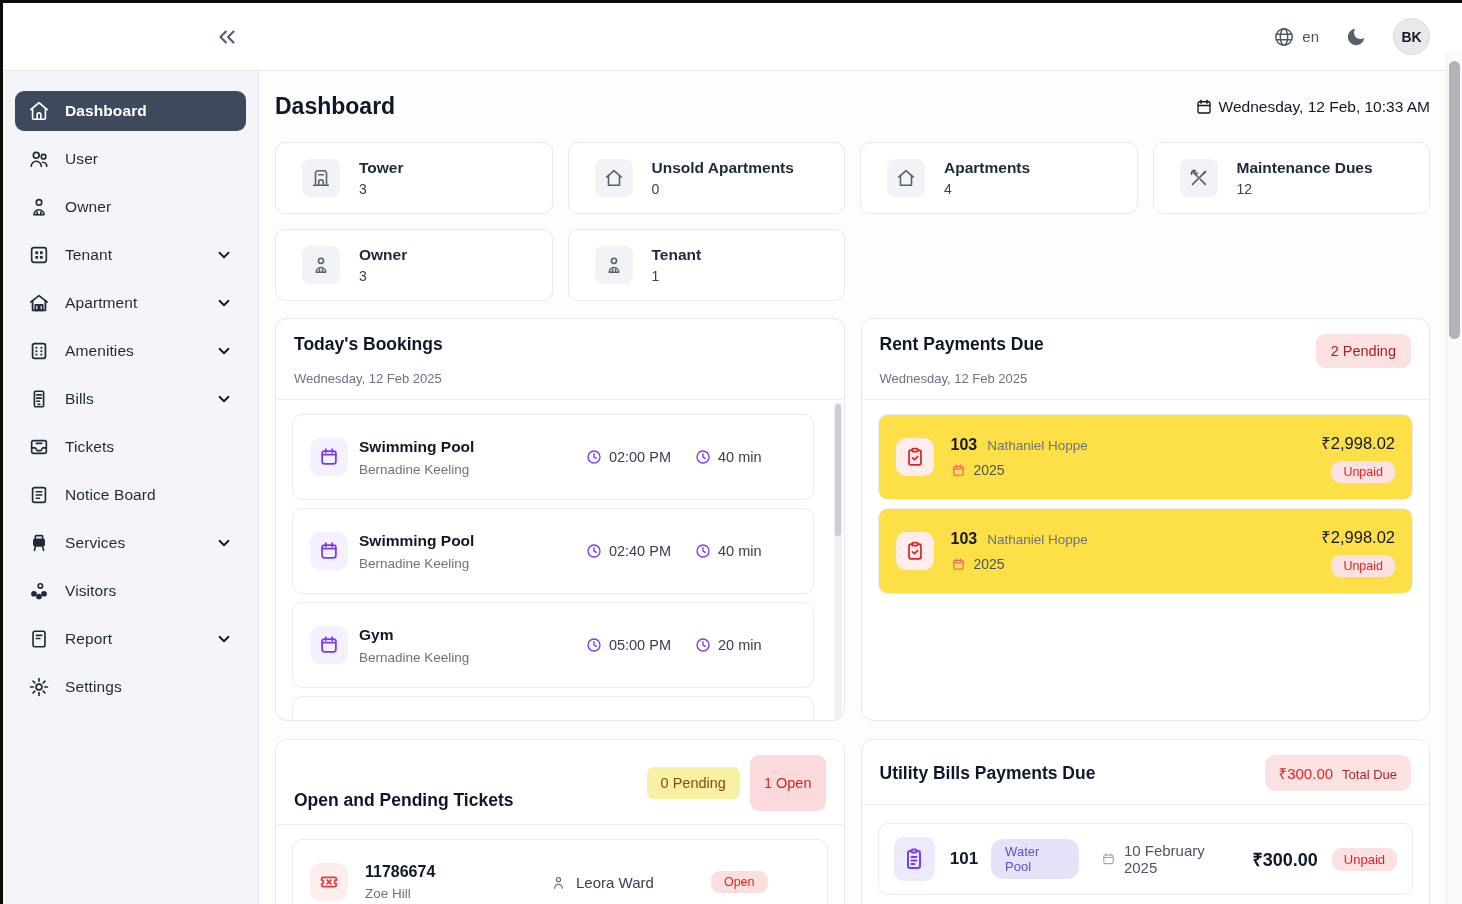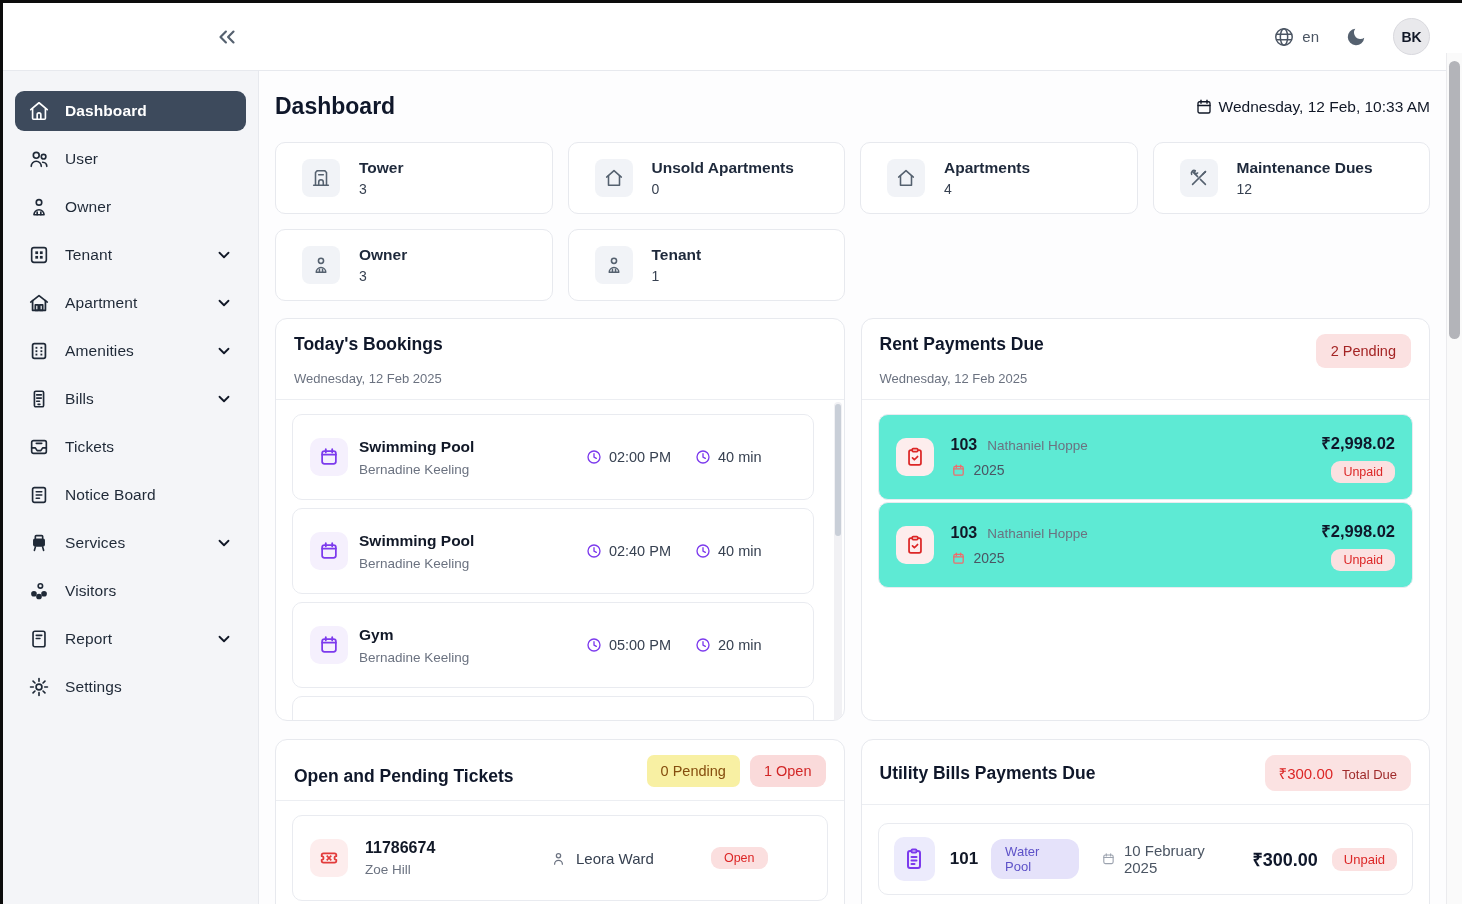"103" .rent-row { background: #5eead4 -> #fde047; margin-bottom: 2px -> 8px }
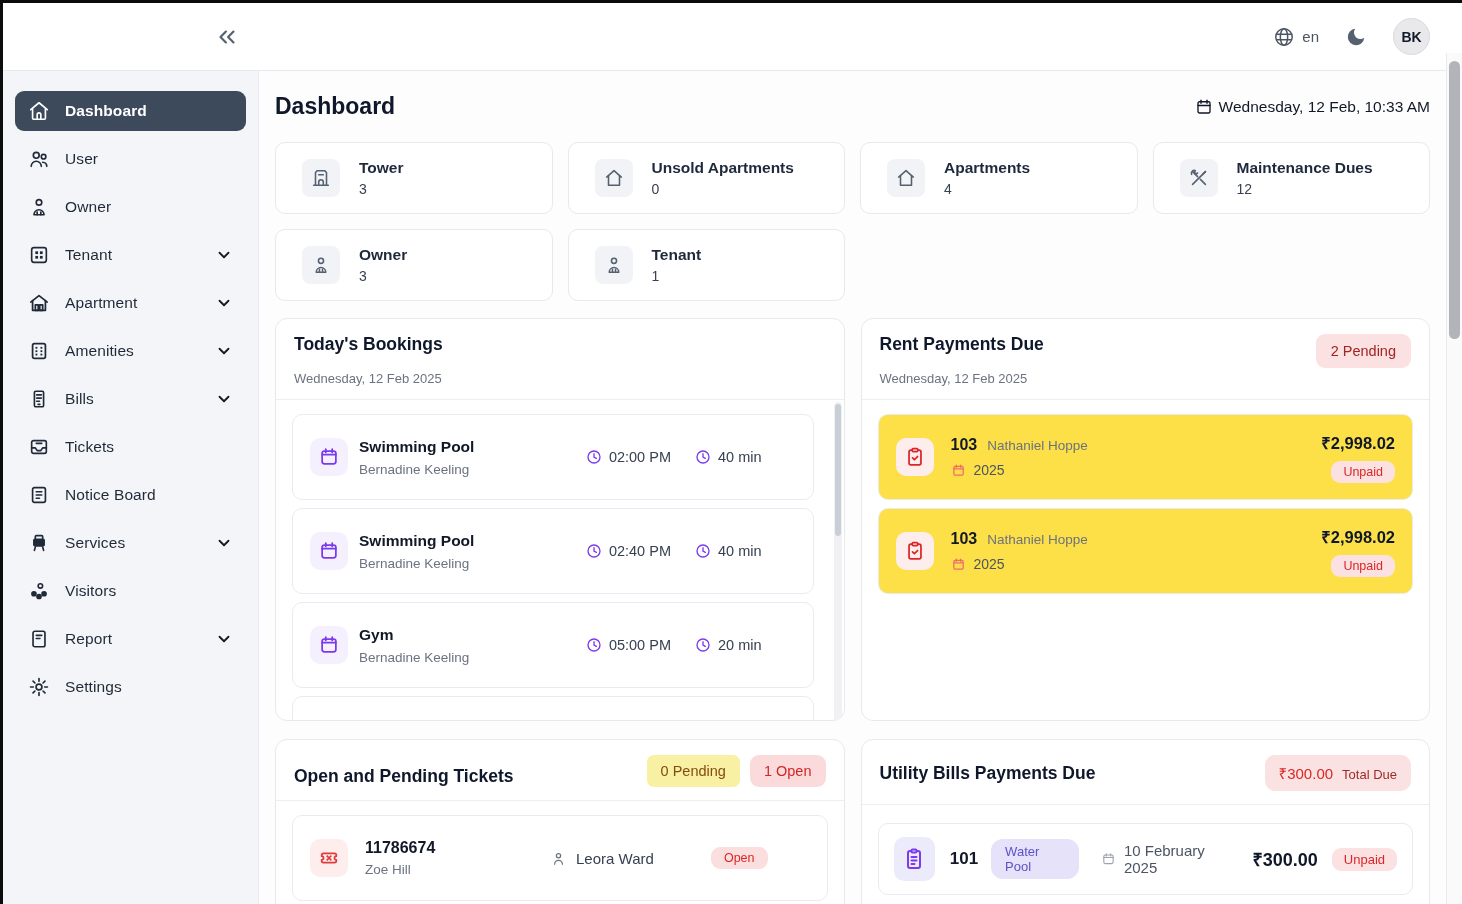"₹2,998.02" .r-amount { font-weight: bold -> normal }
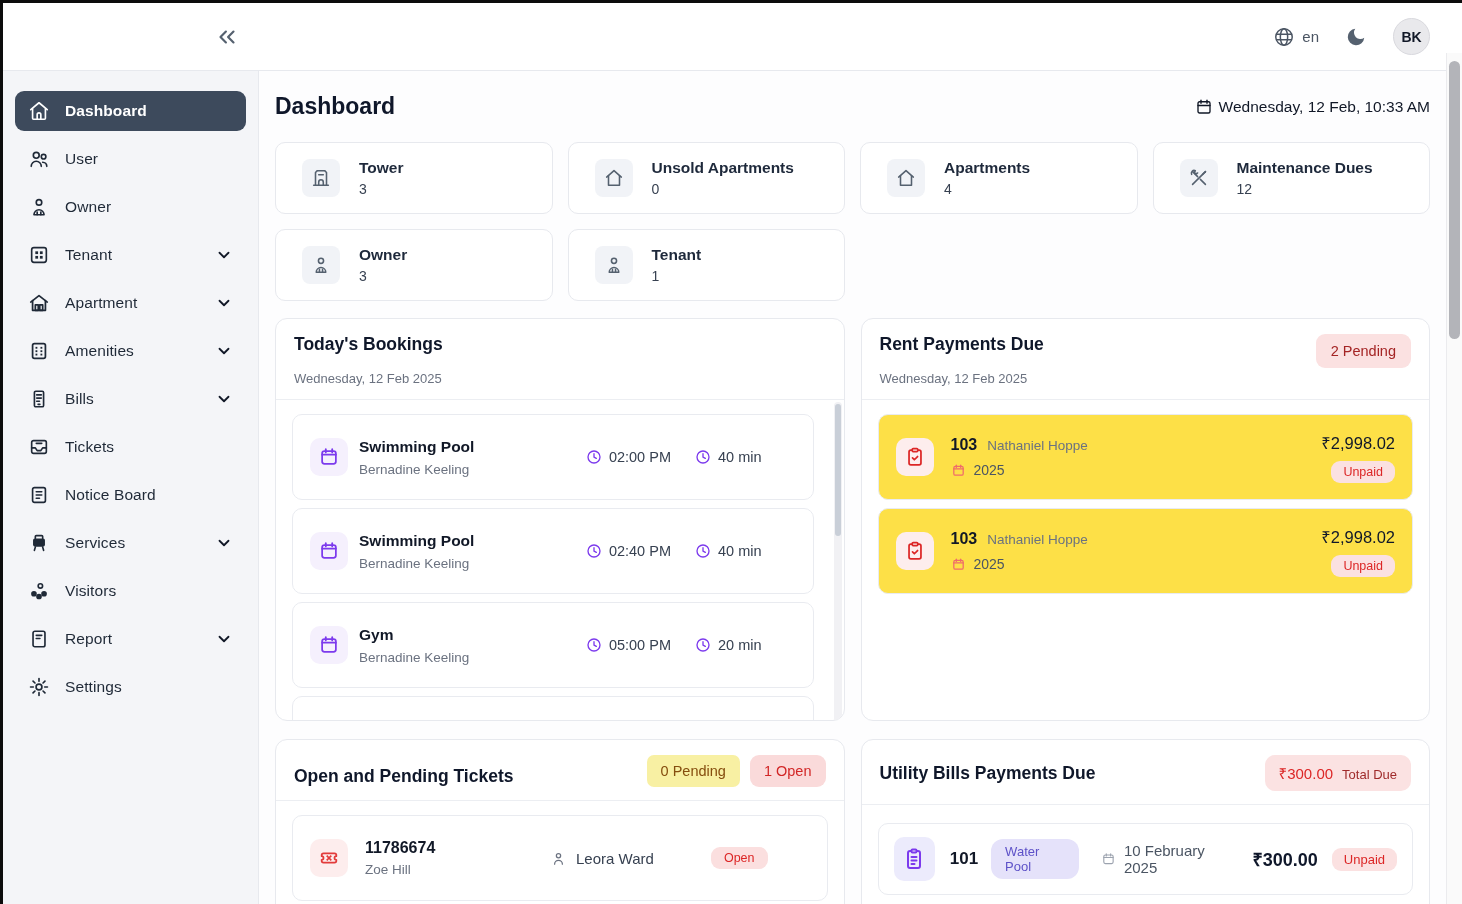"1 Open" .badge-open-count { padding: 8px 14px -> 20px 14px }
